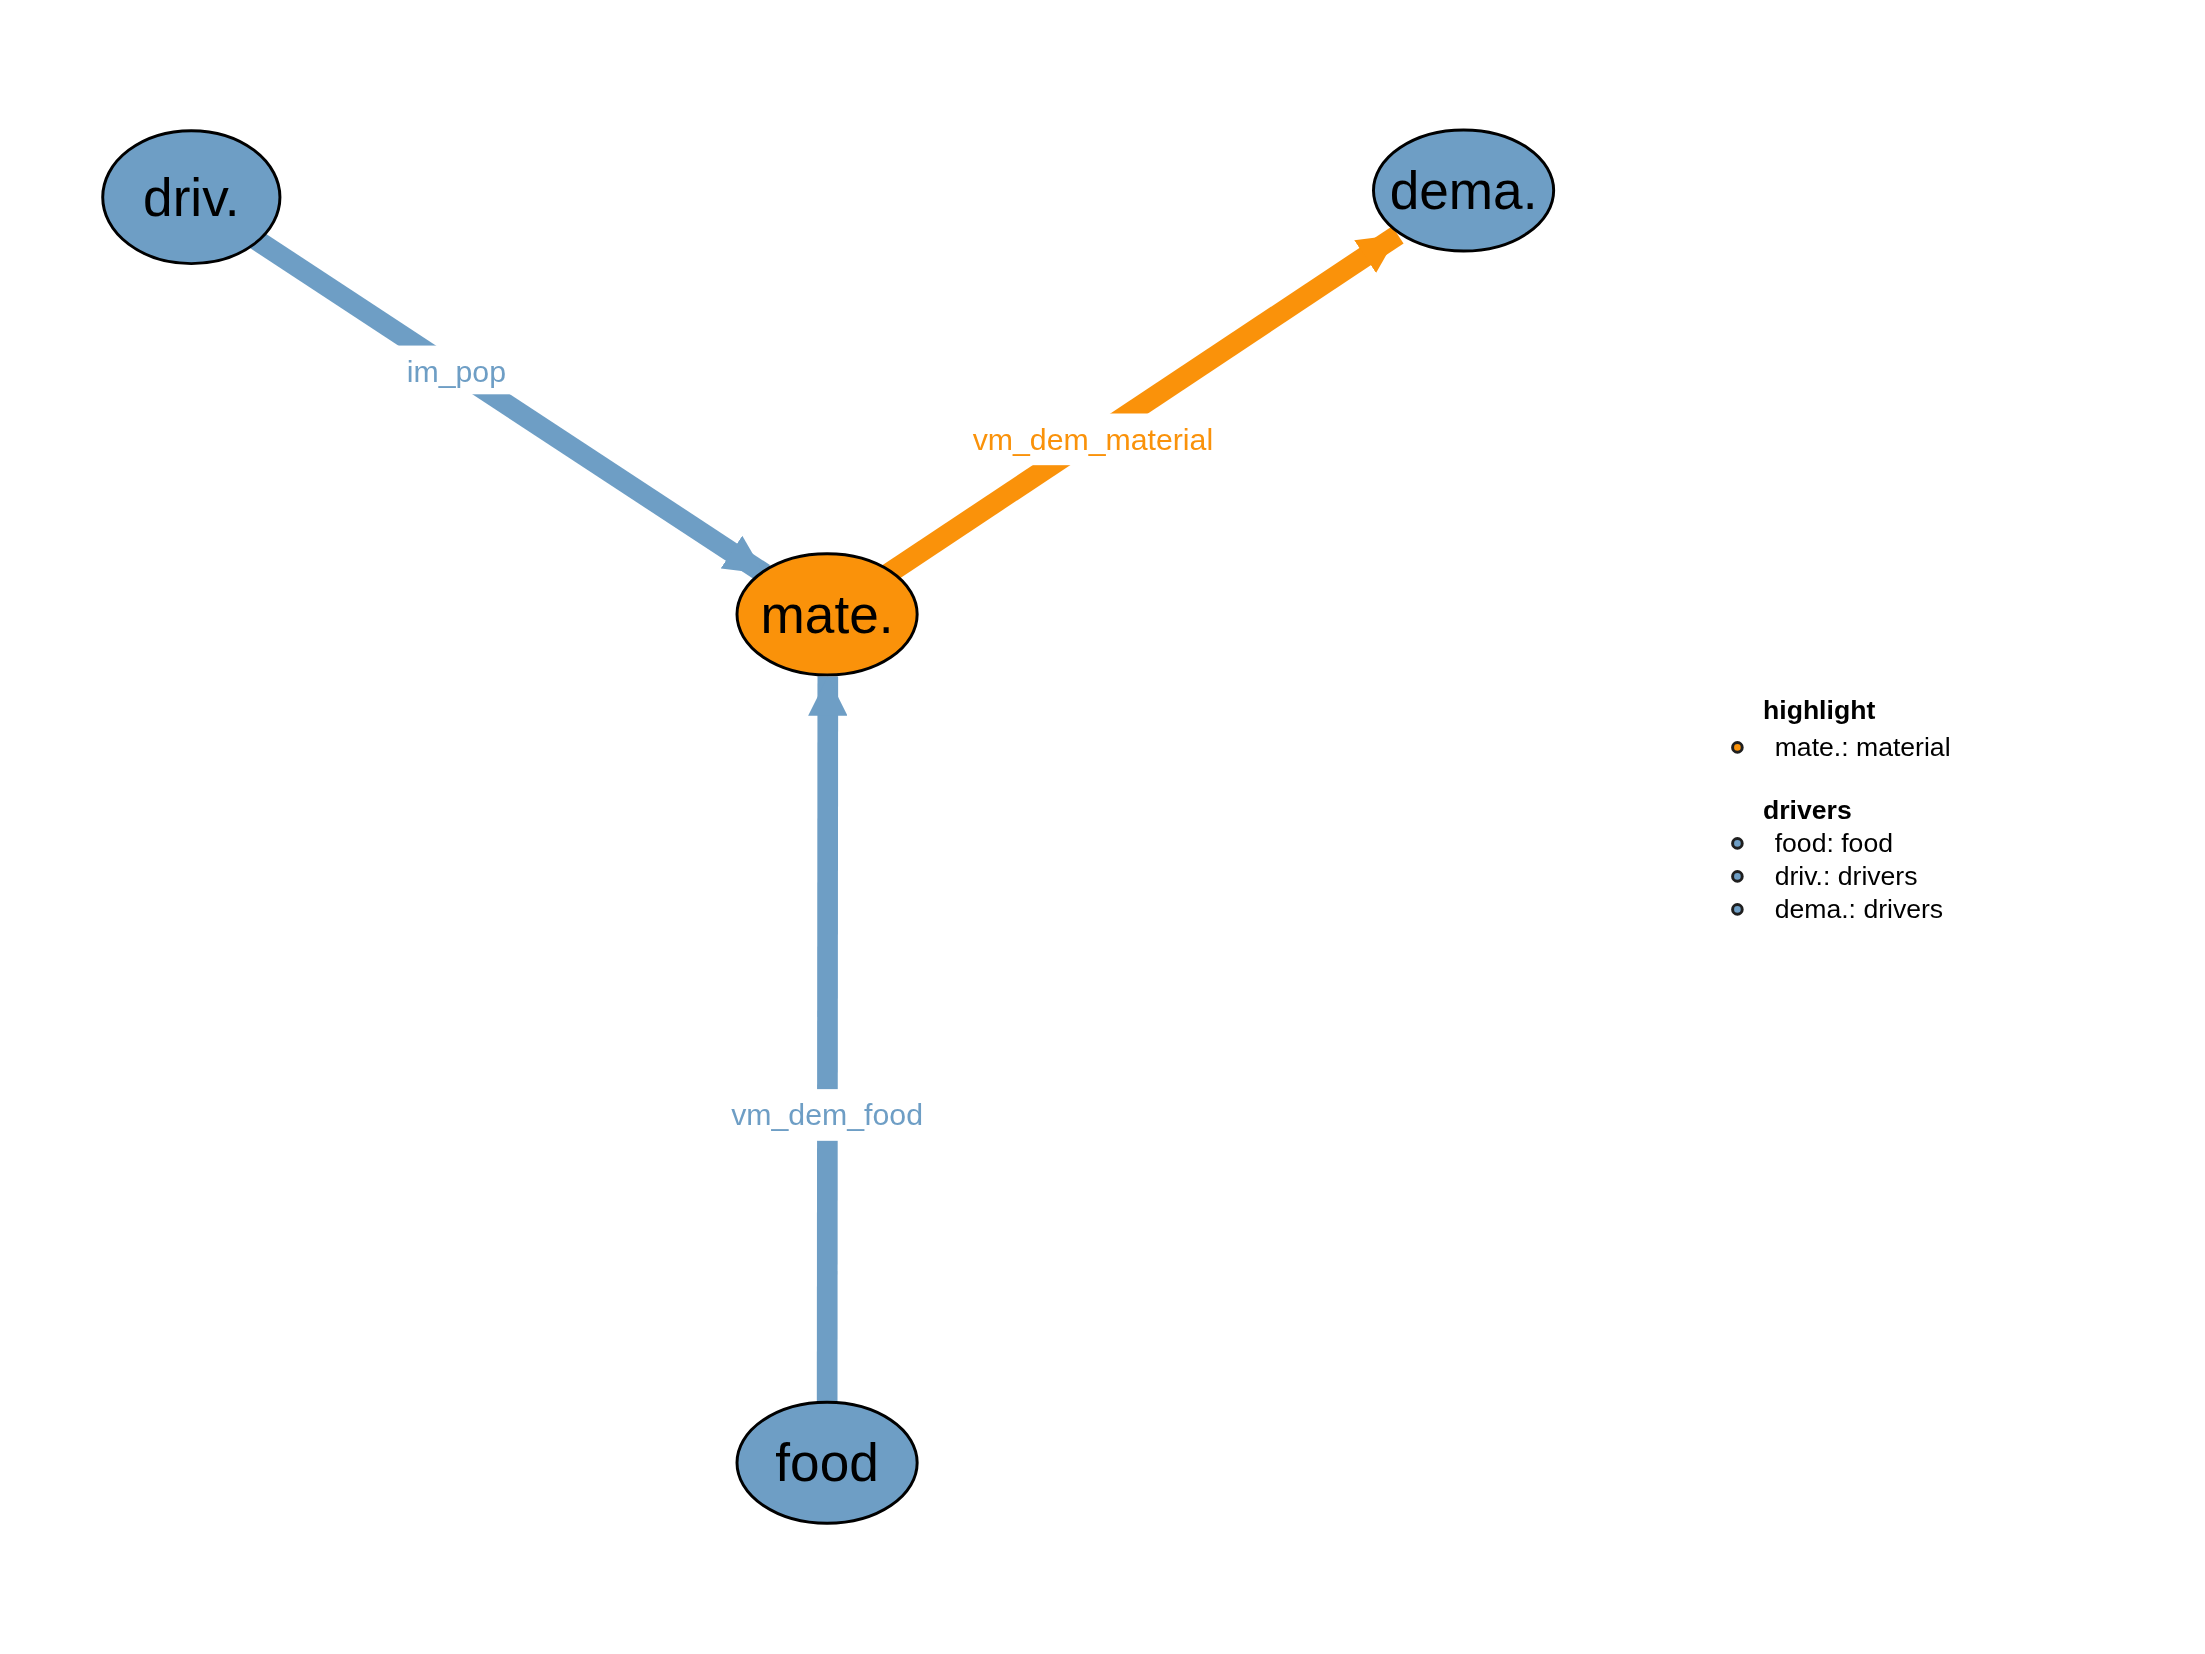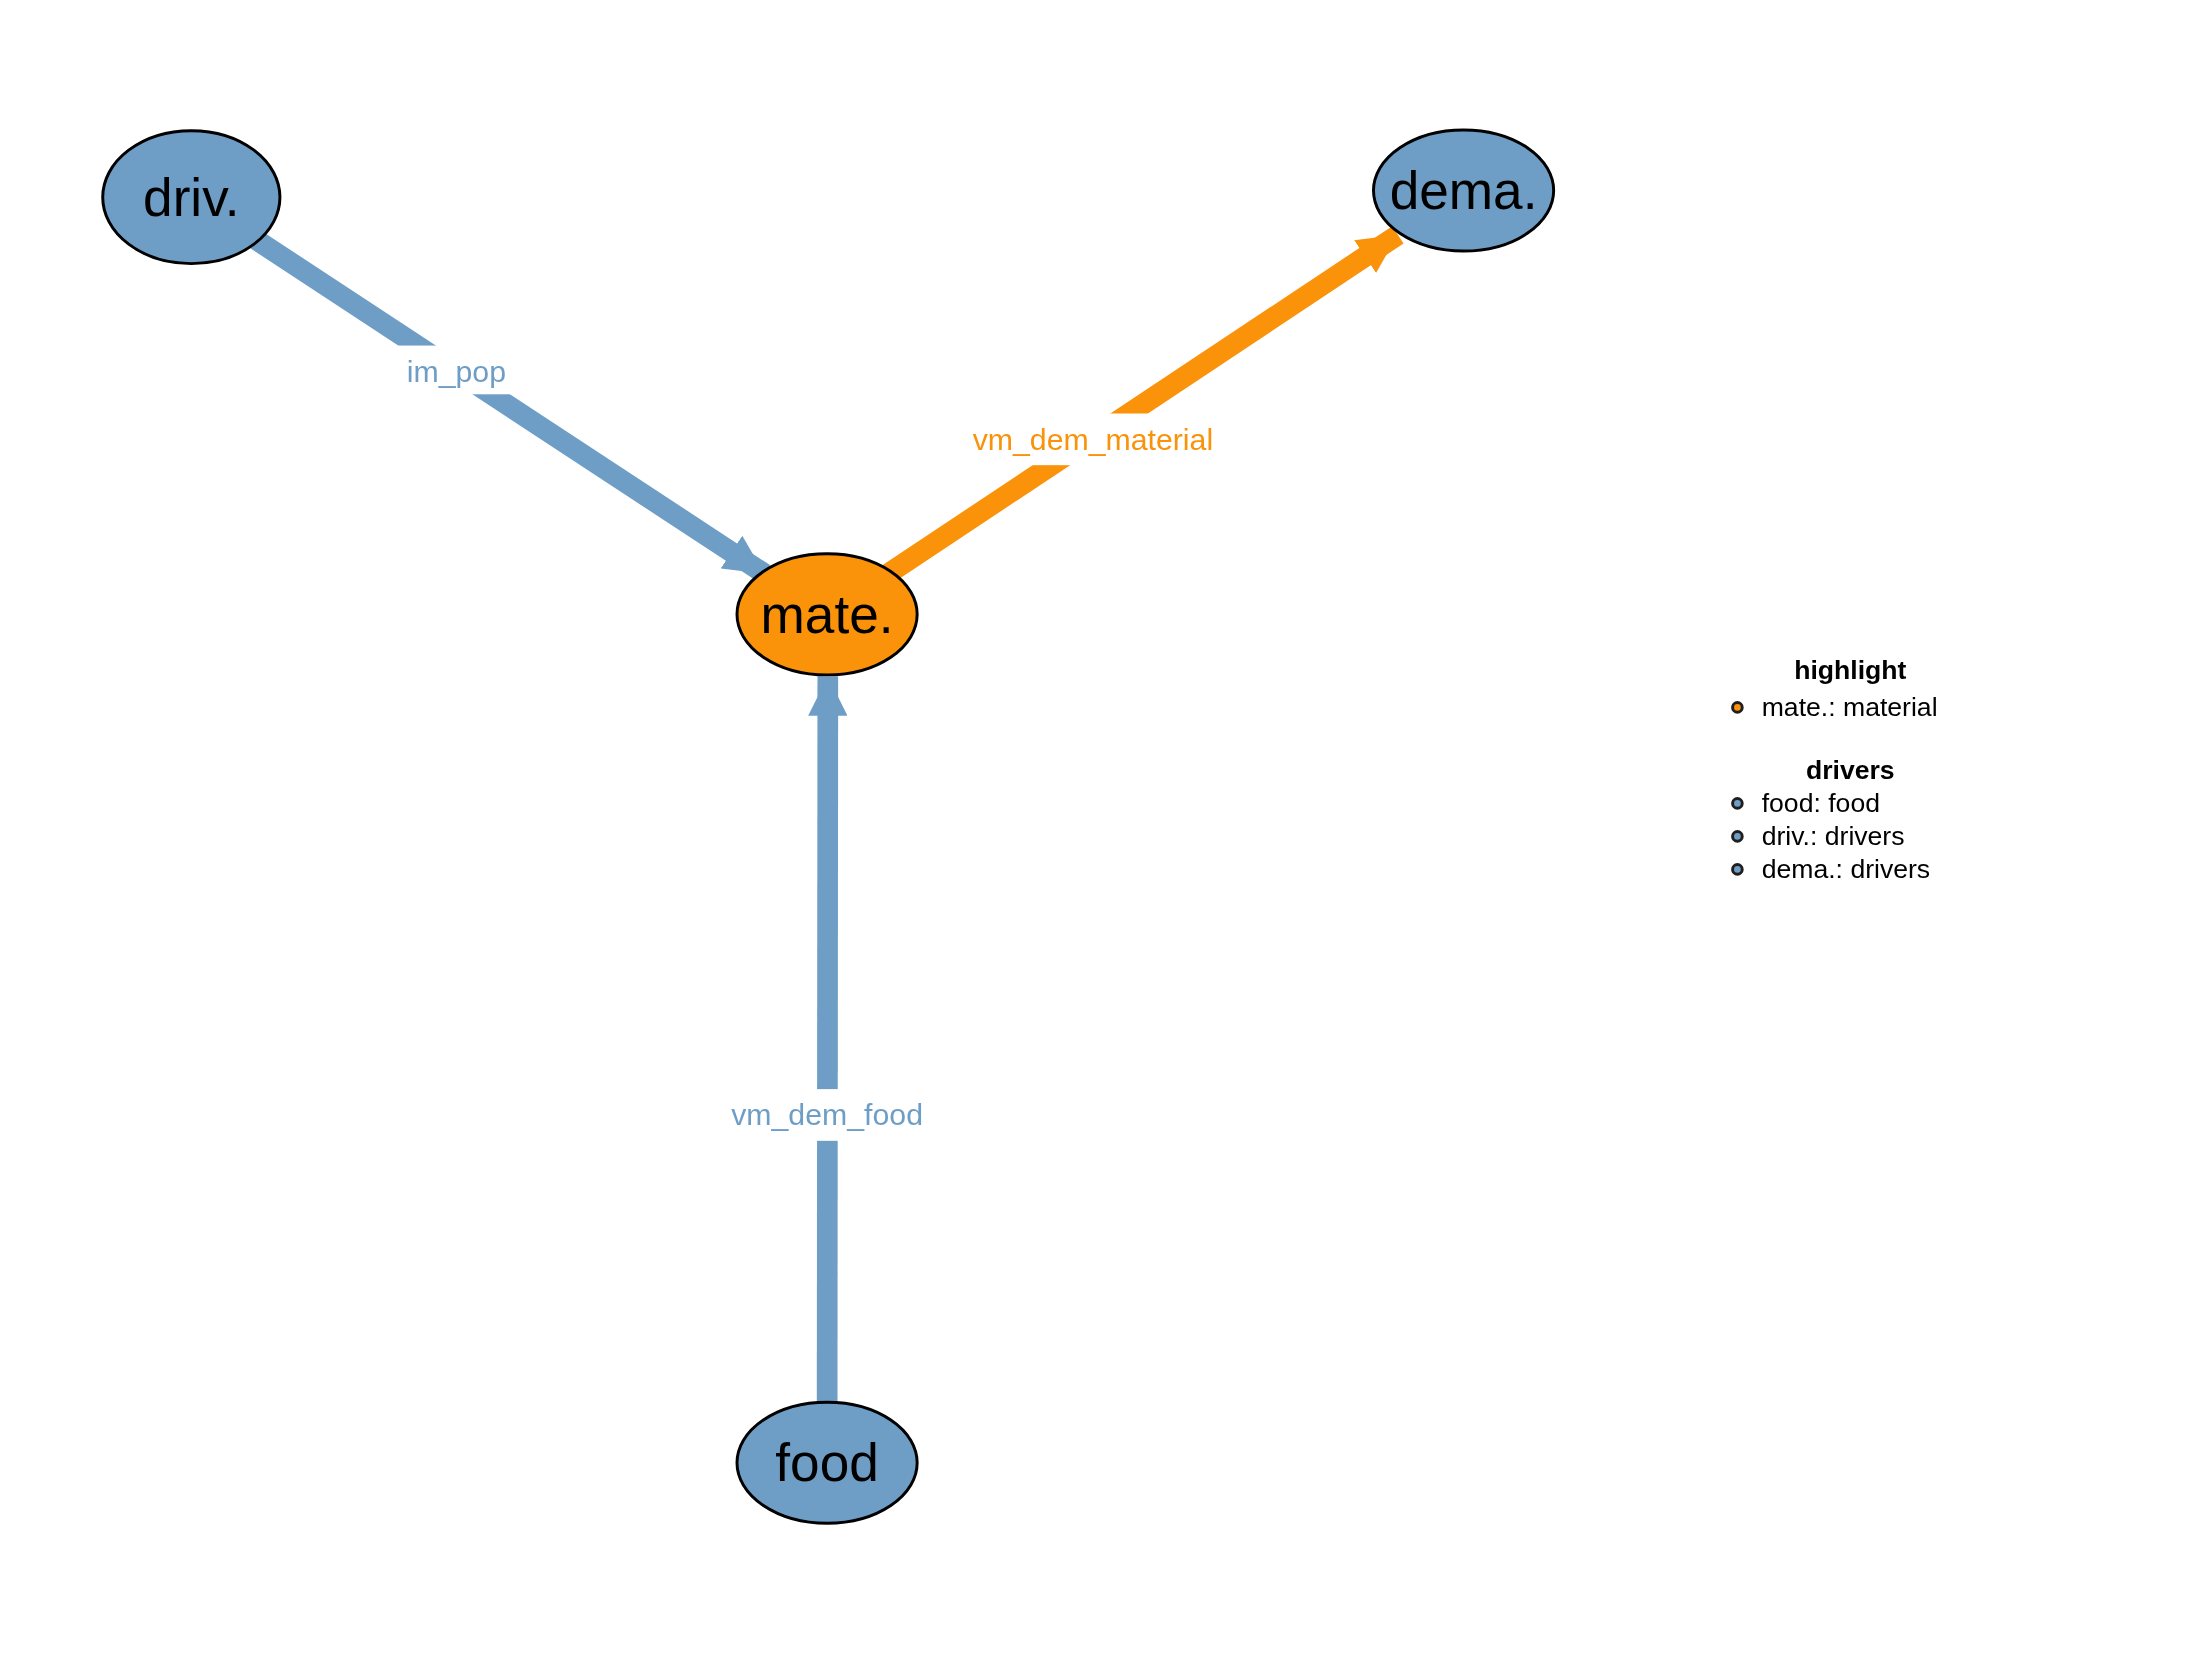"highlight" #legend { text-align: center -> none; top: 654px -> 694px }
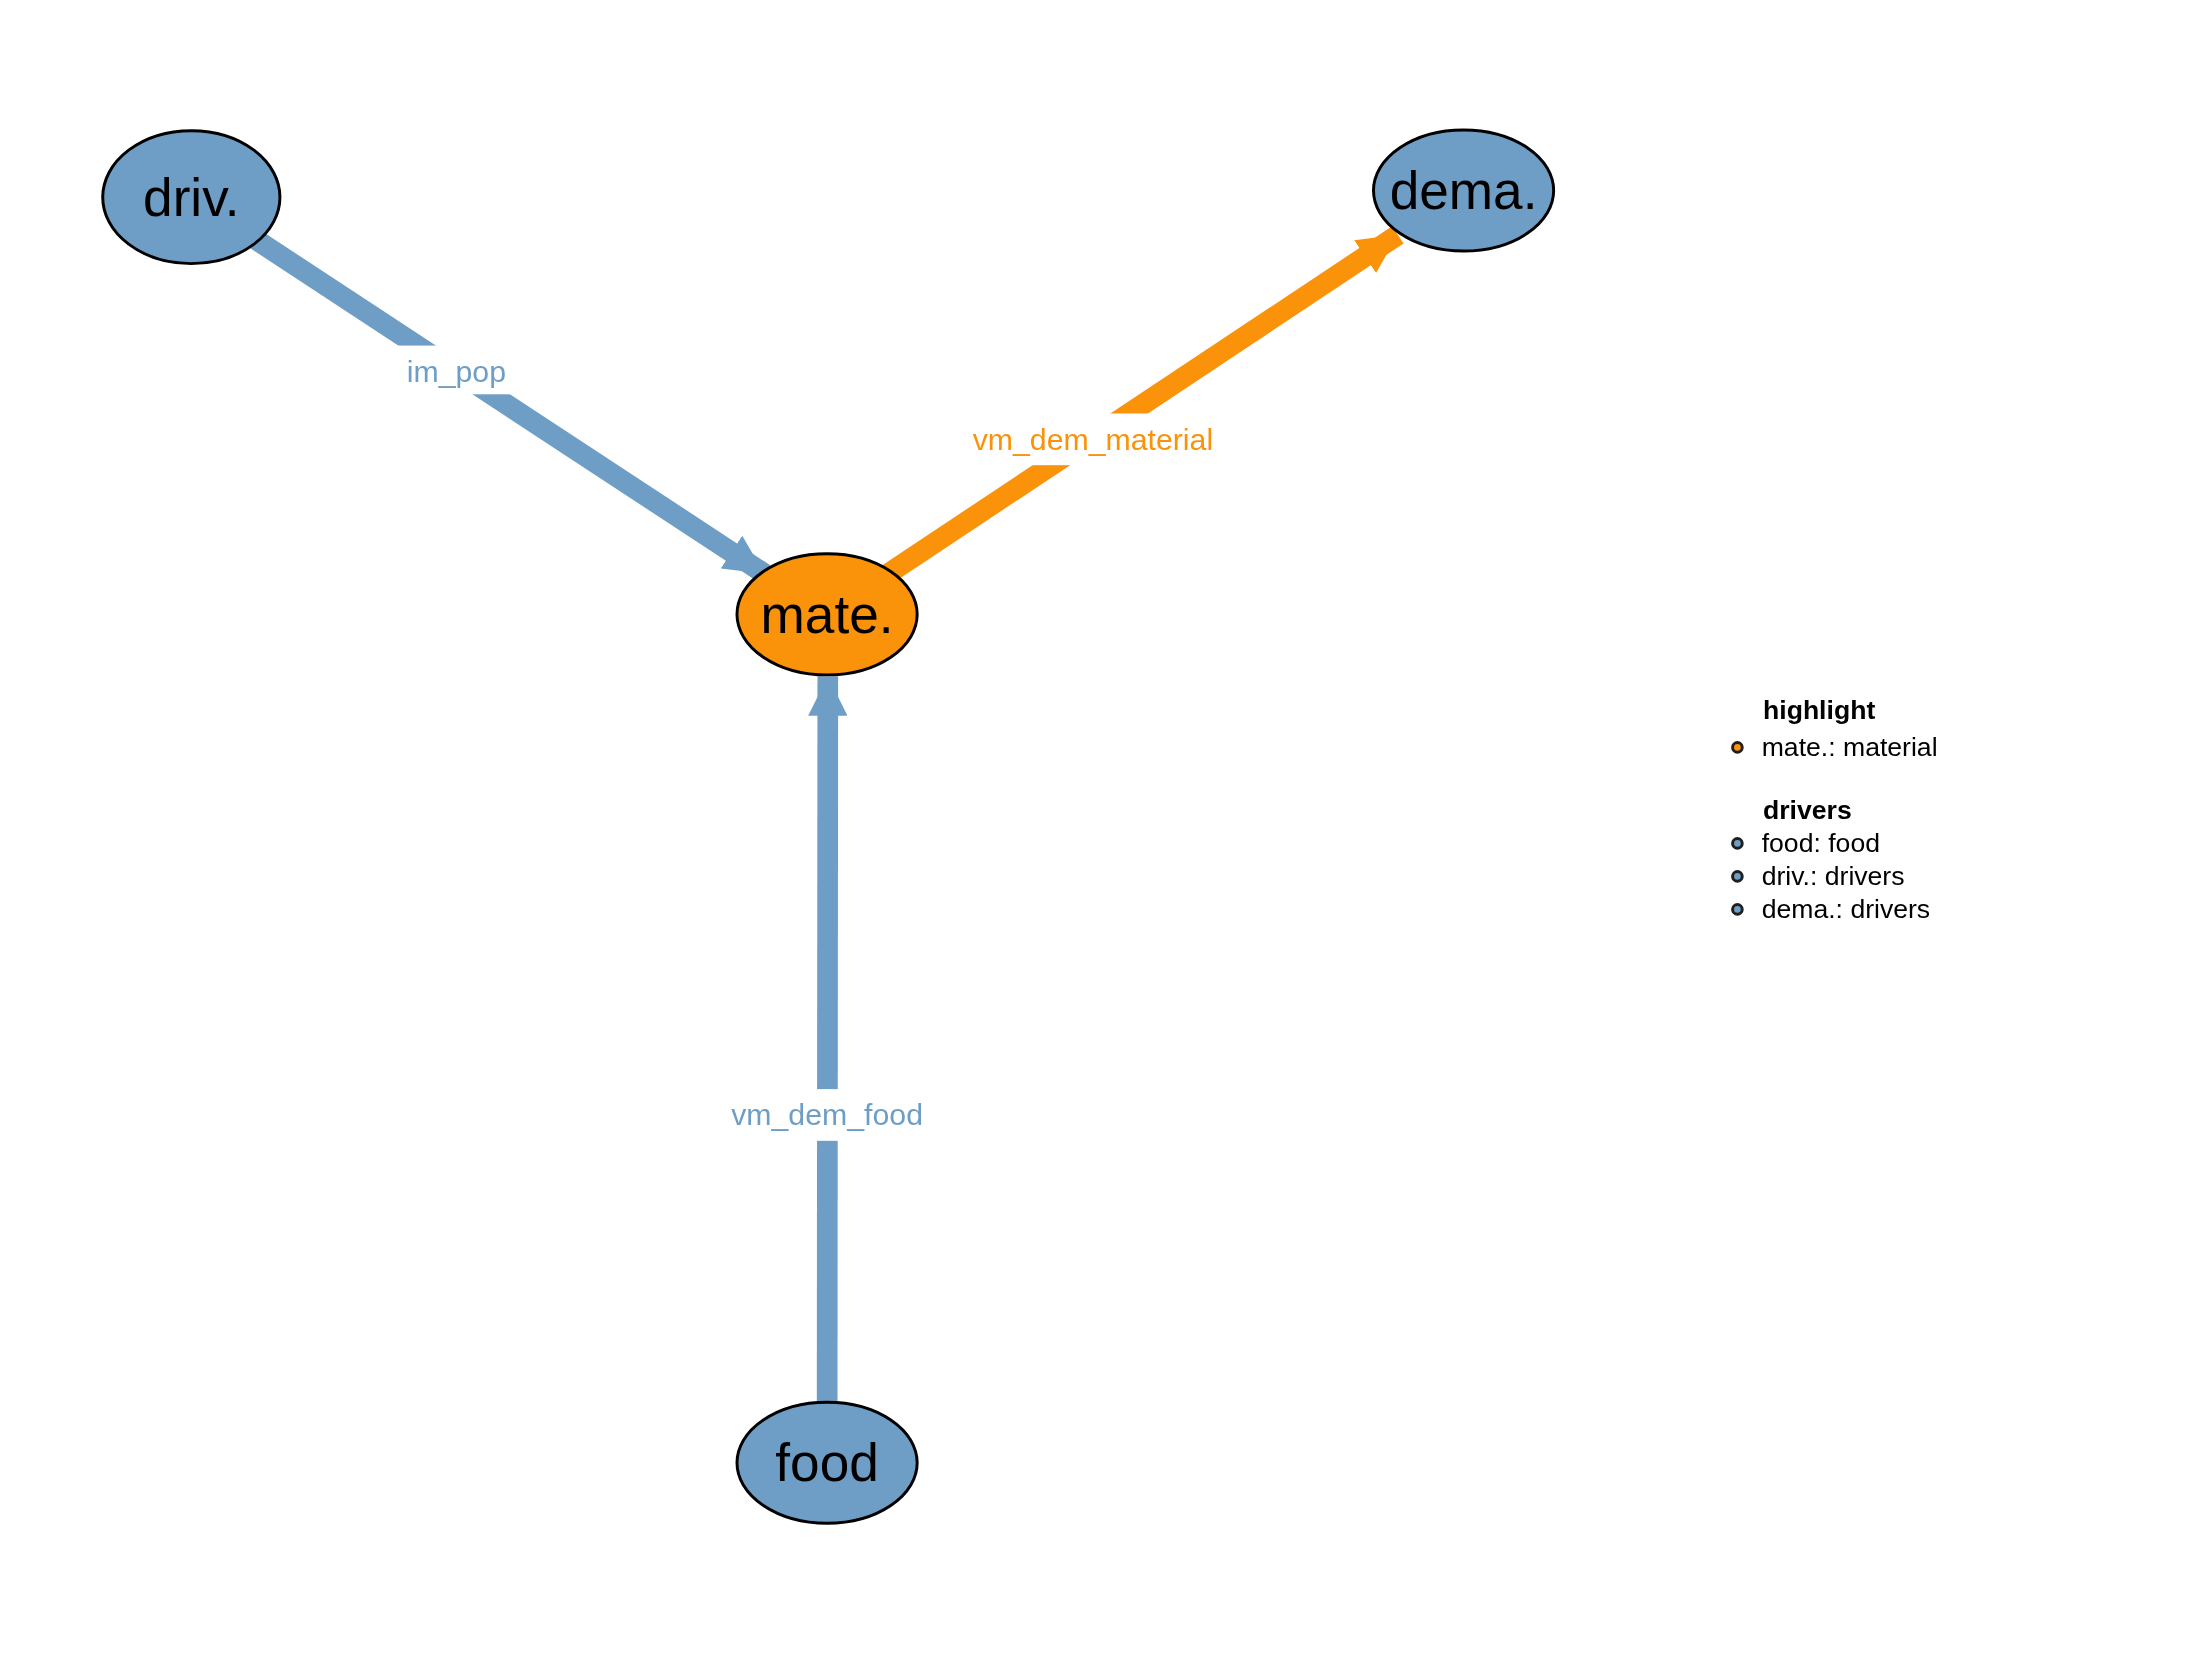"mate.: material" .lg-label { margin-left: 17px -> 30px }
